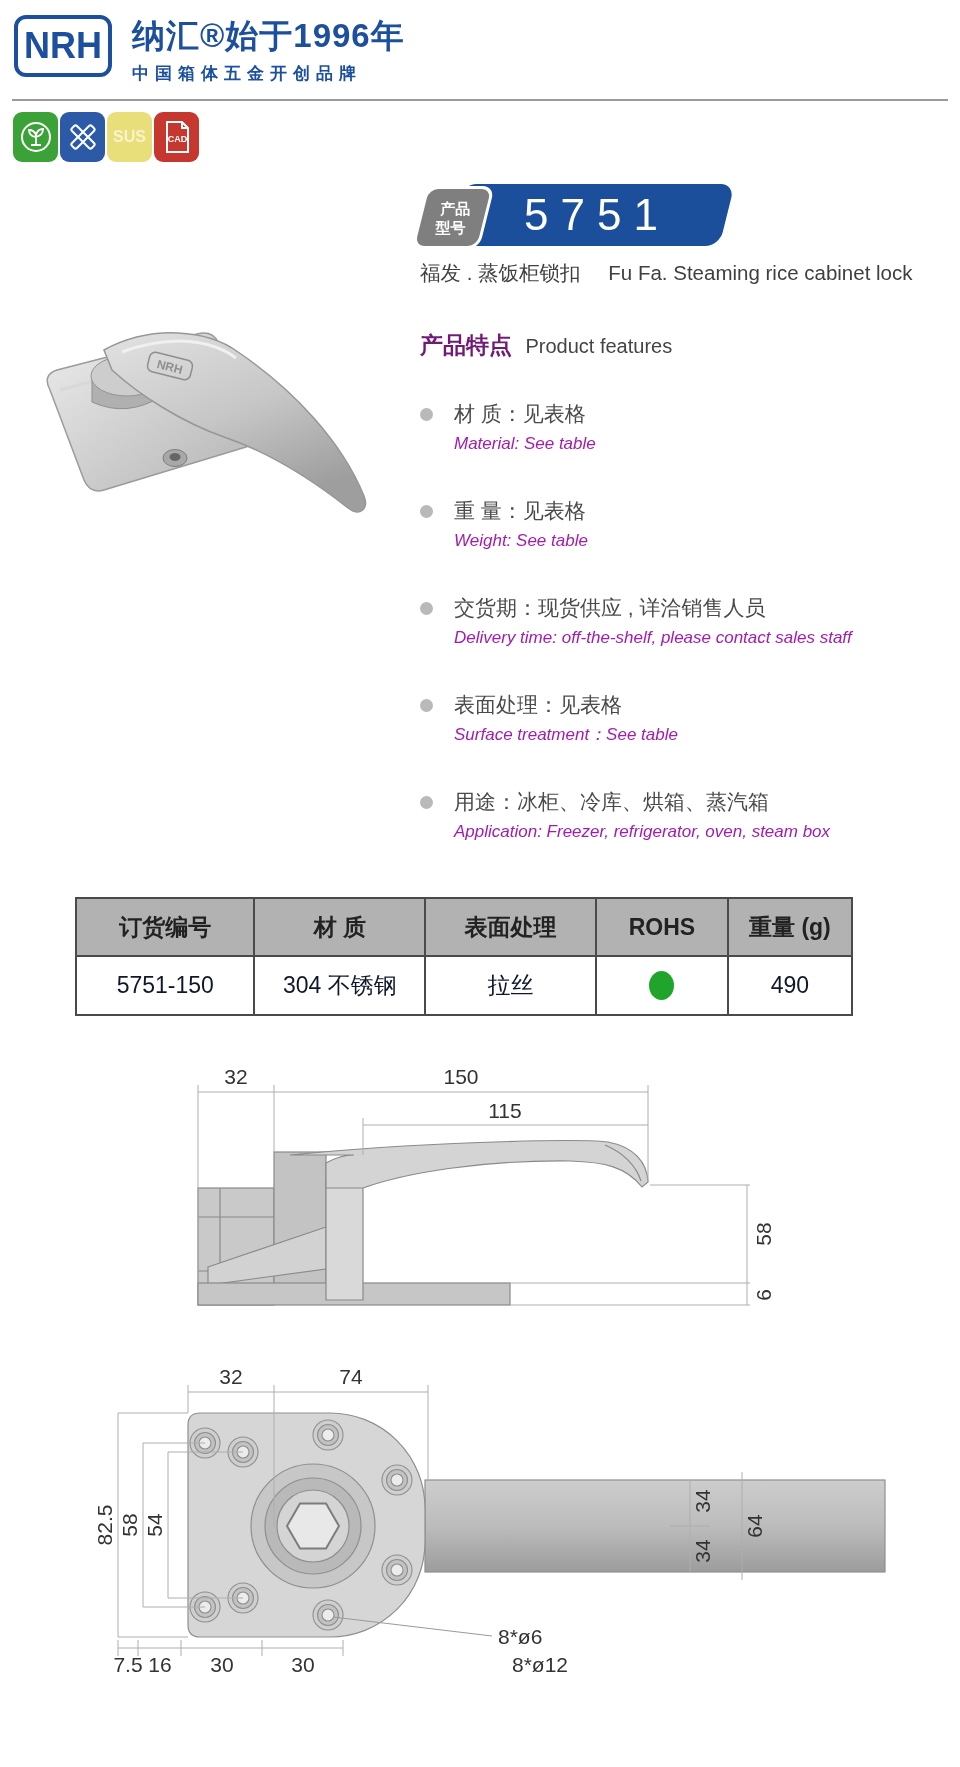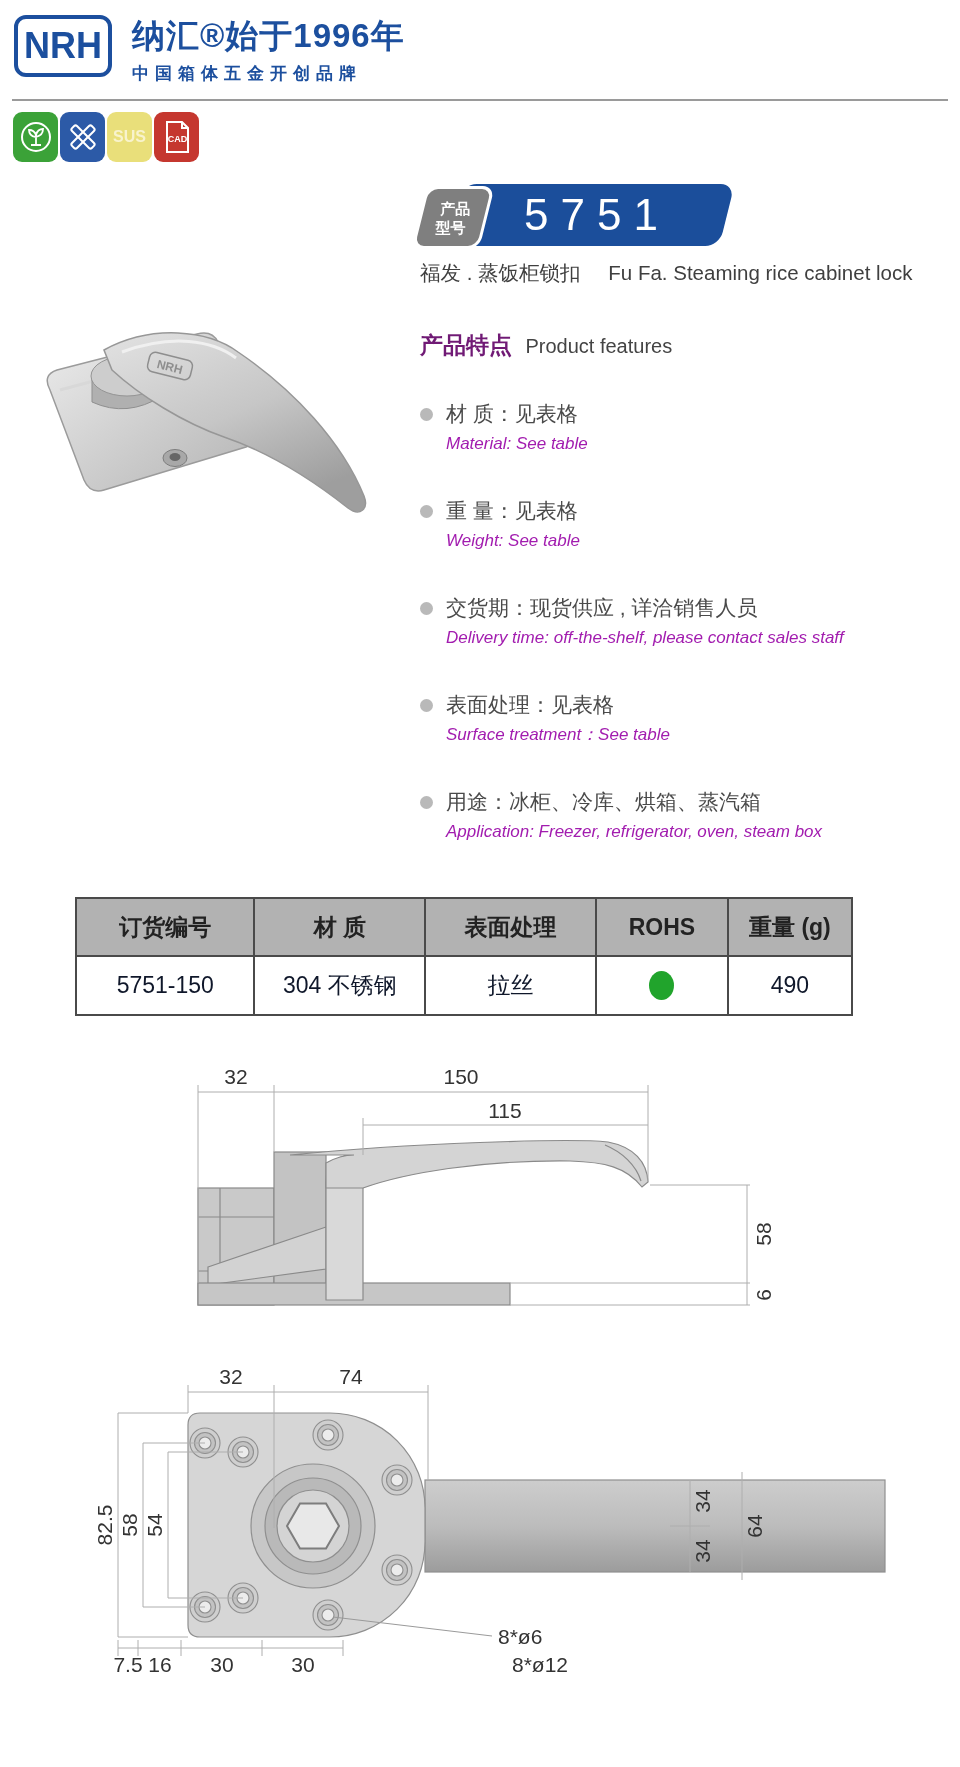"材 质：见表格" .feat-item { gap: 13px -> 21px }
